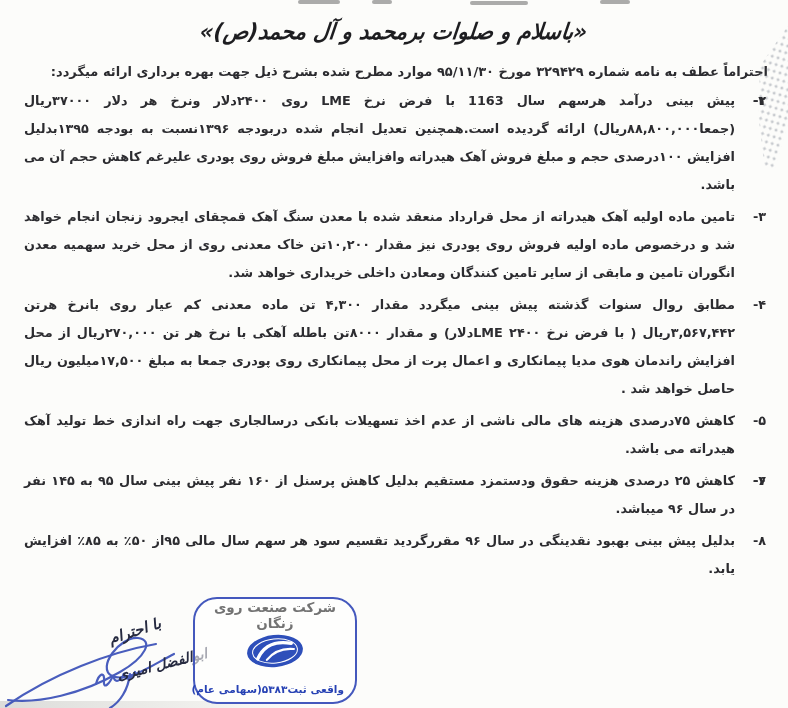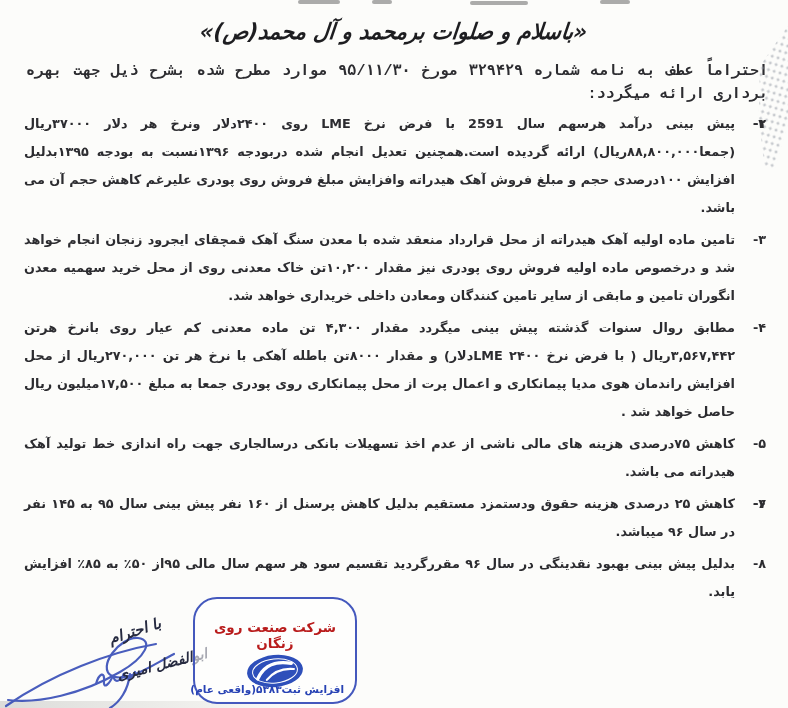"احتراماً عطف به نامه شماره" .intro { font-family: Liberation Mono, monospace -> none; font-size: 15px -> 13px }
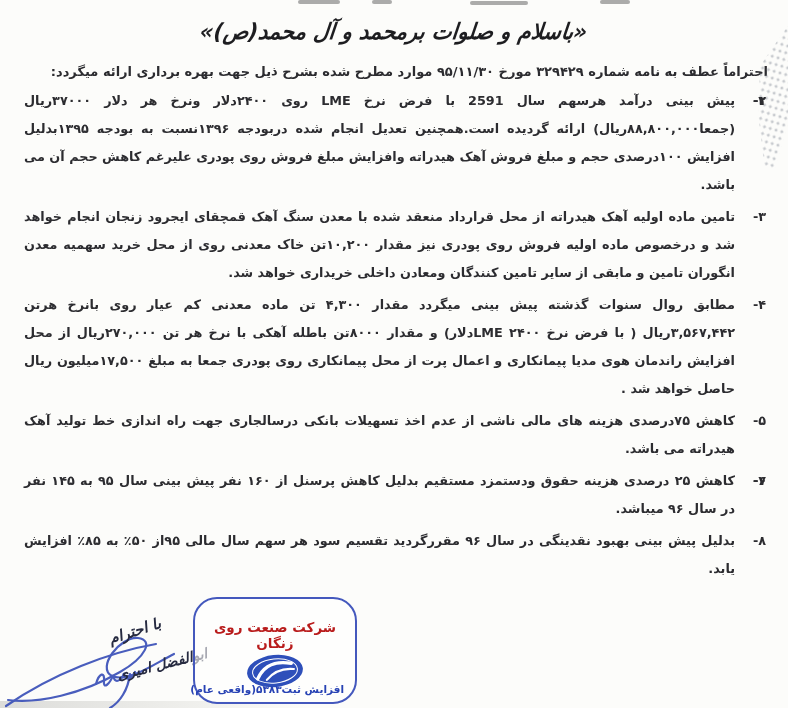"پیش بینی درآمد هرسهم سال" span { text: 2591 -> 1163 }
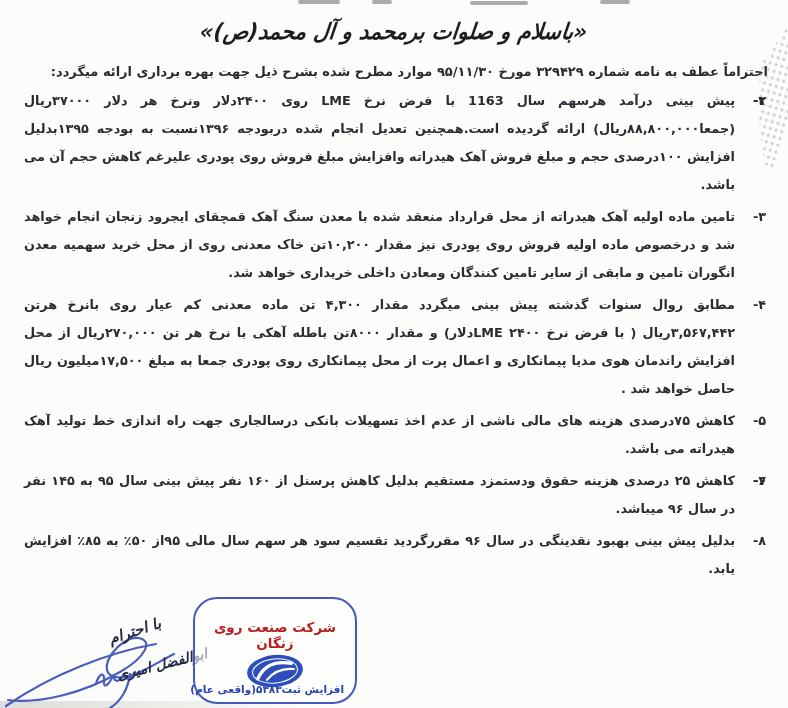"شرکت صنعت روی زنگان" .stamp-company { color: #b91c1c -> #737373; margin-top: 20px -> 0 }
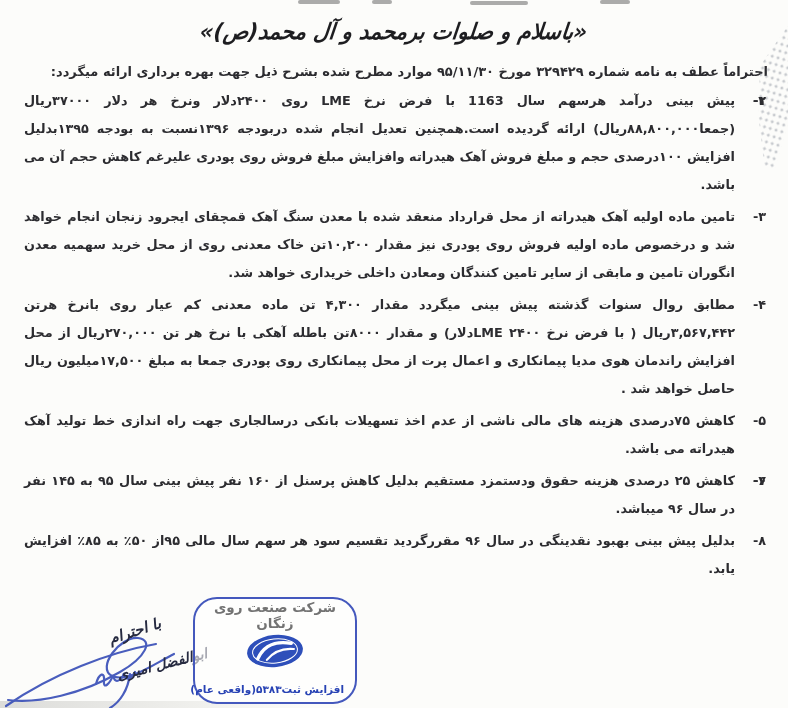"(واقعی عام)" span { text: واقعی -> سهامی }
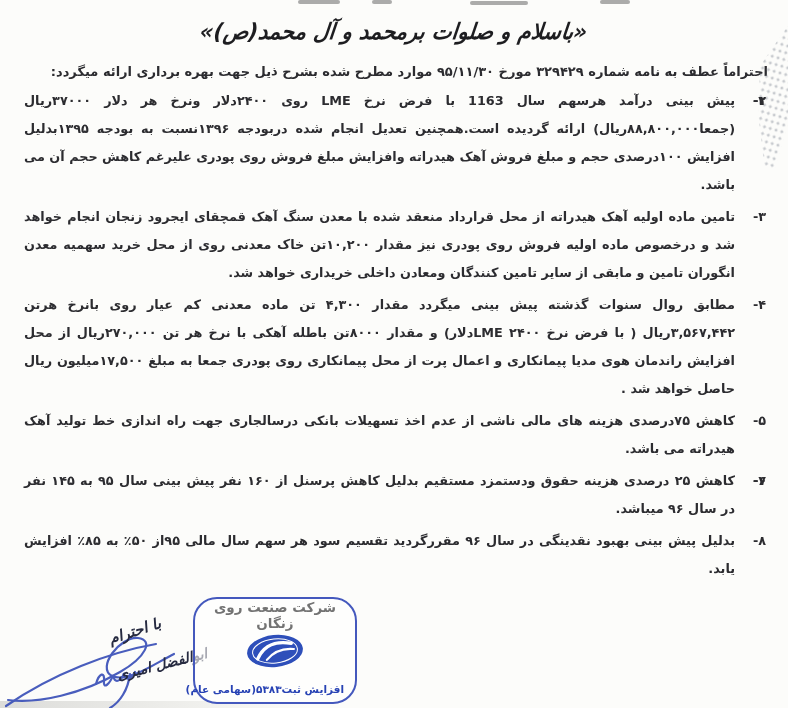"افزایش ثبت۵۳۸۳" span { text: افزایش -> واقعی }
